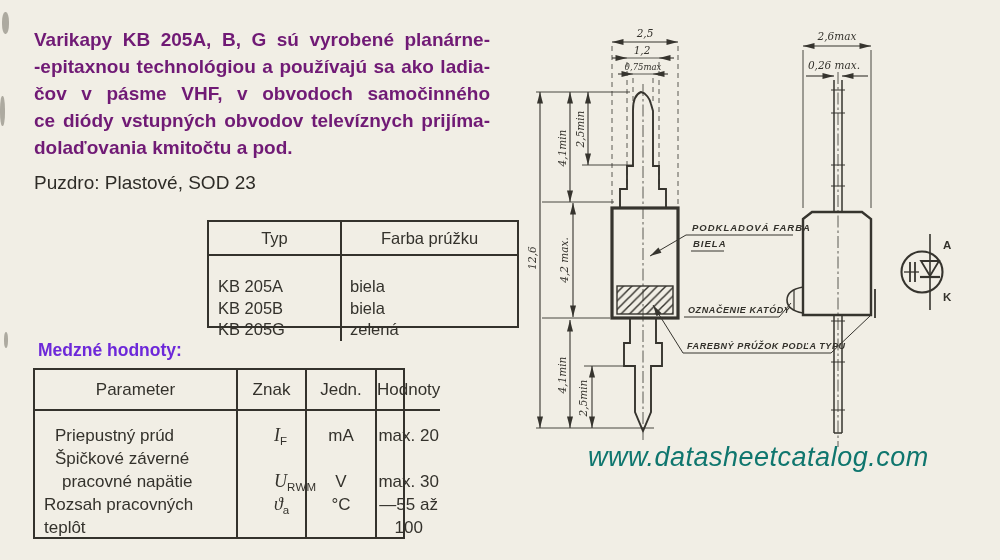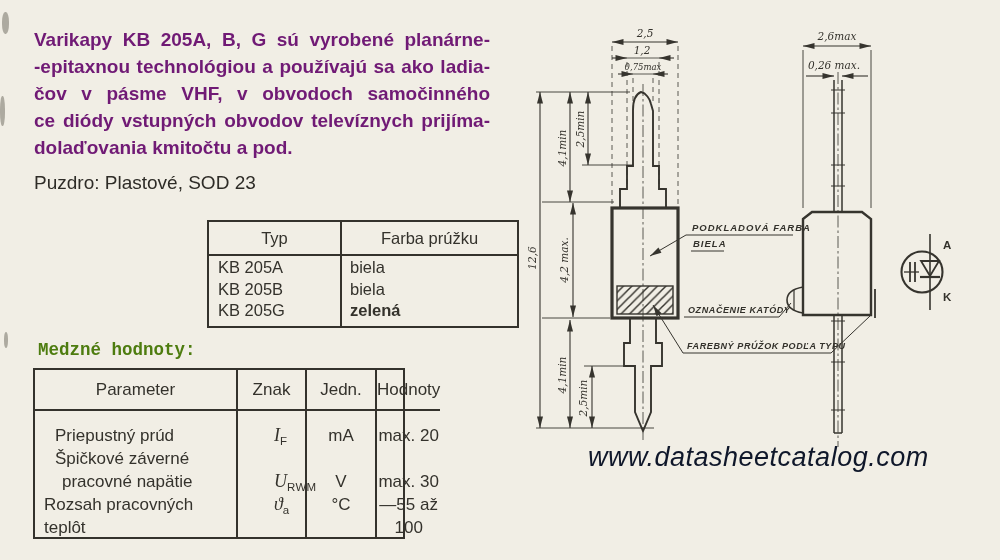"KB 205A" .tt-col { padding-top: 1px -> 20px }
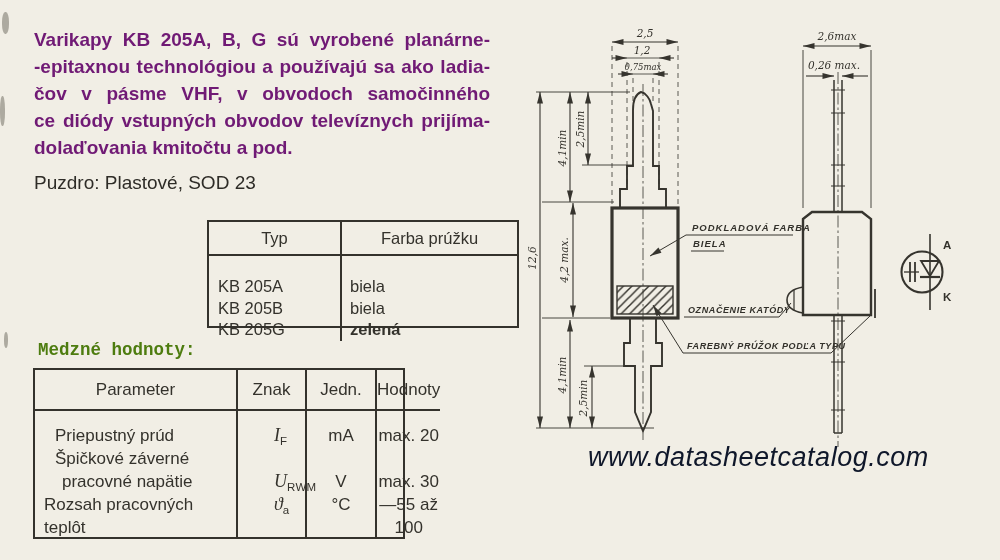"zelená" div.tt-line { font-weight: bold -> none }
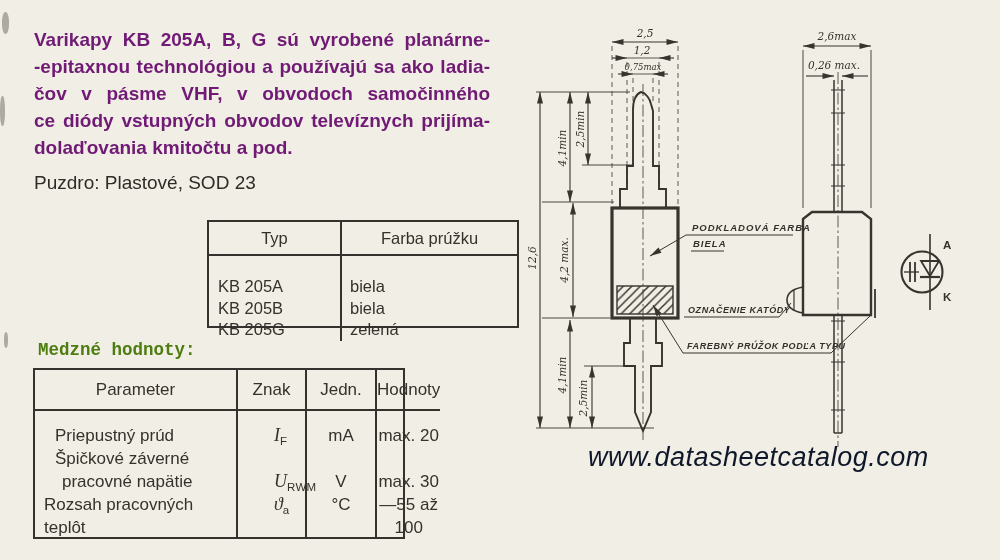"Medzné hodnoty:" .limits-title { color: #4d7c0f -> #6d28d9; font-family: Liberation Mono, monospace -> none }
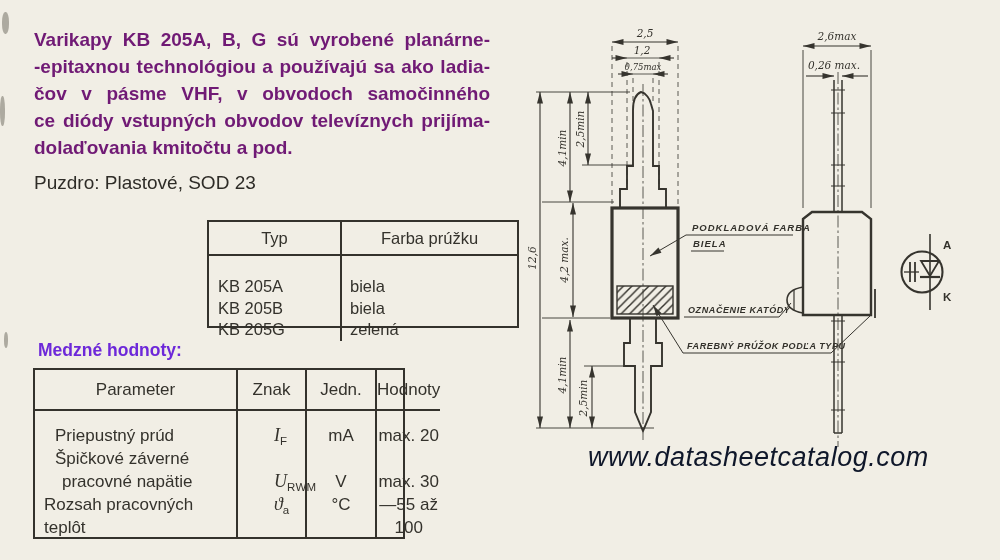"www.datasheetcatalog.com" .watermark { color: #0f172a -> #0f766e }
